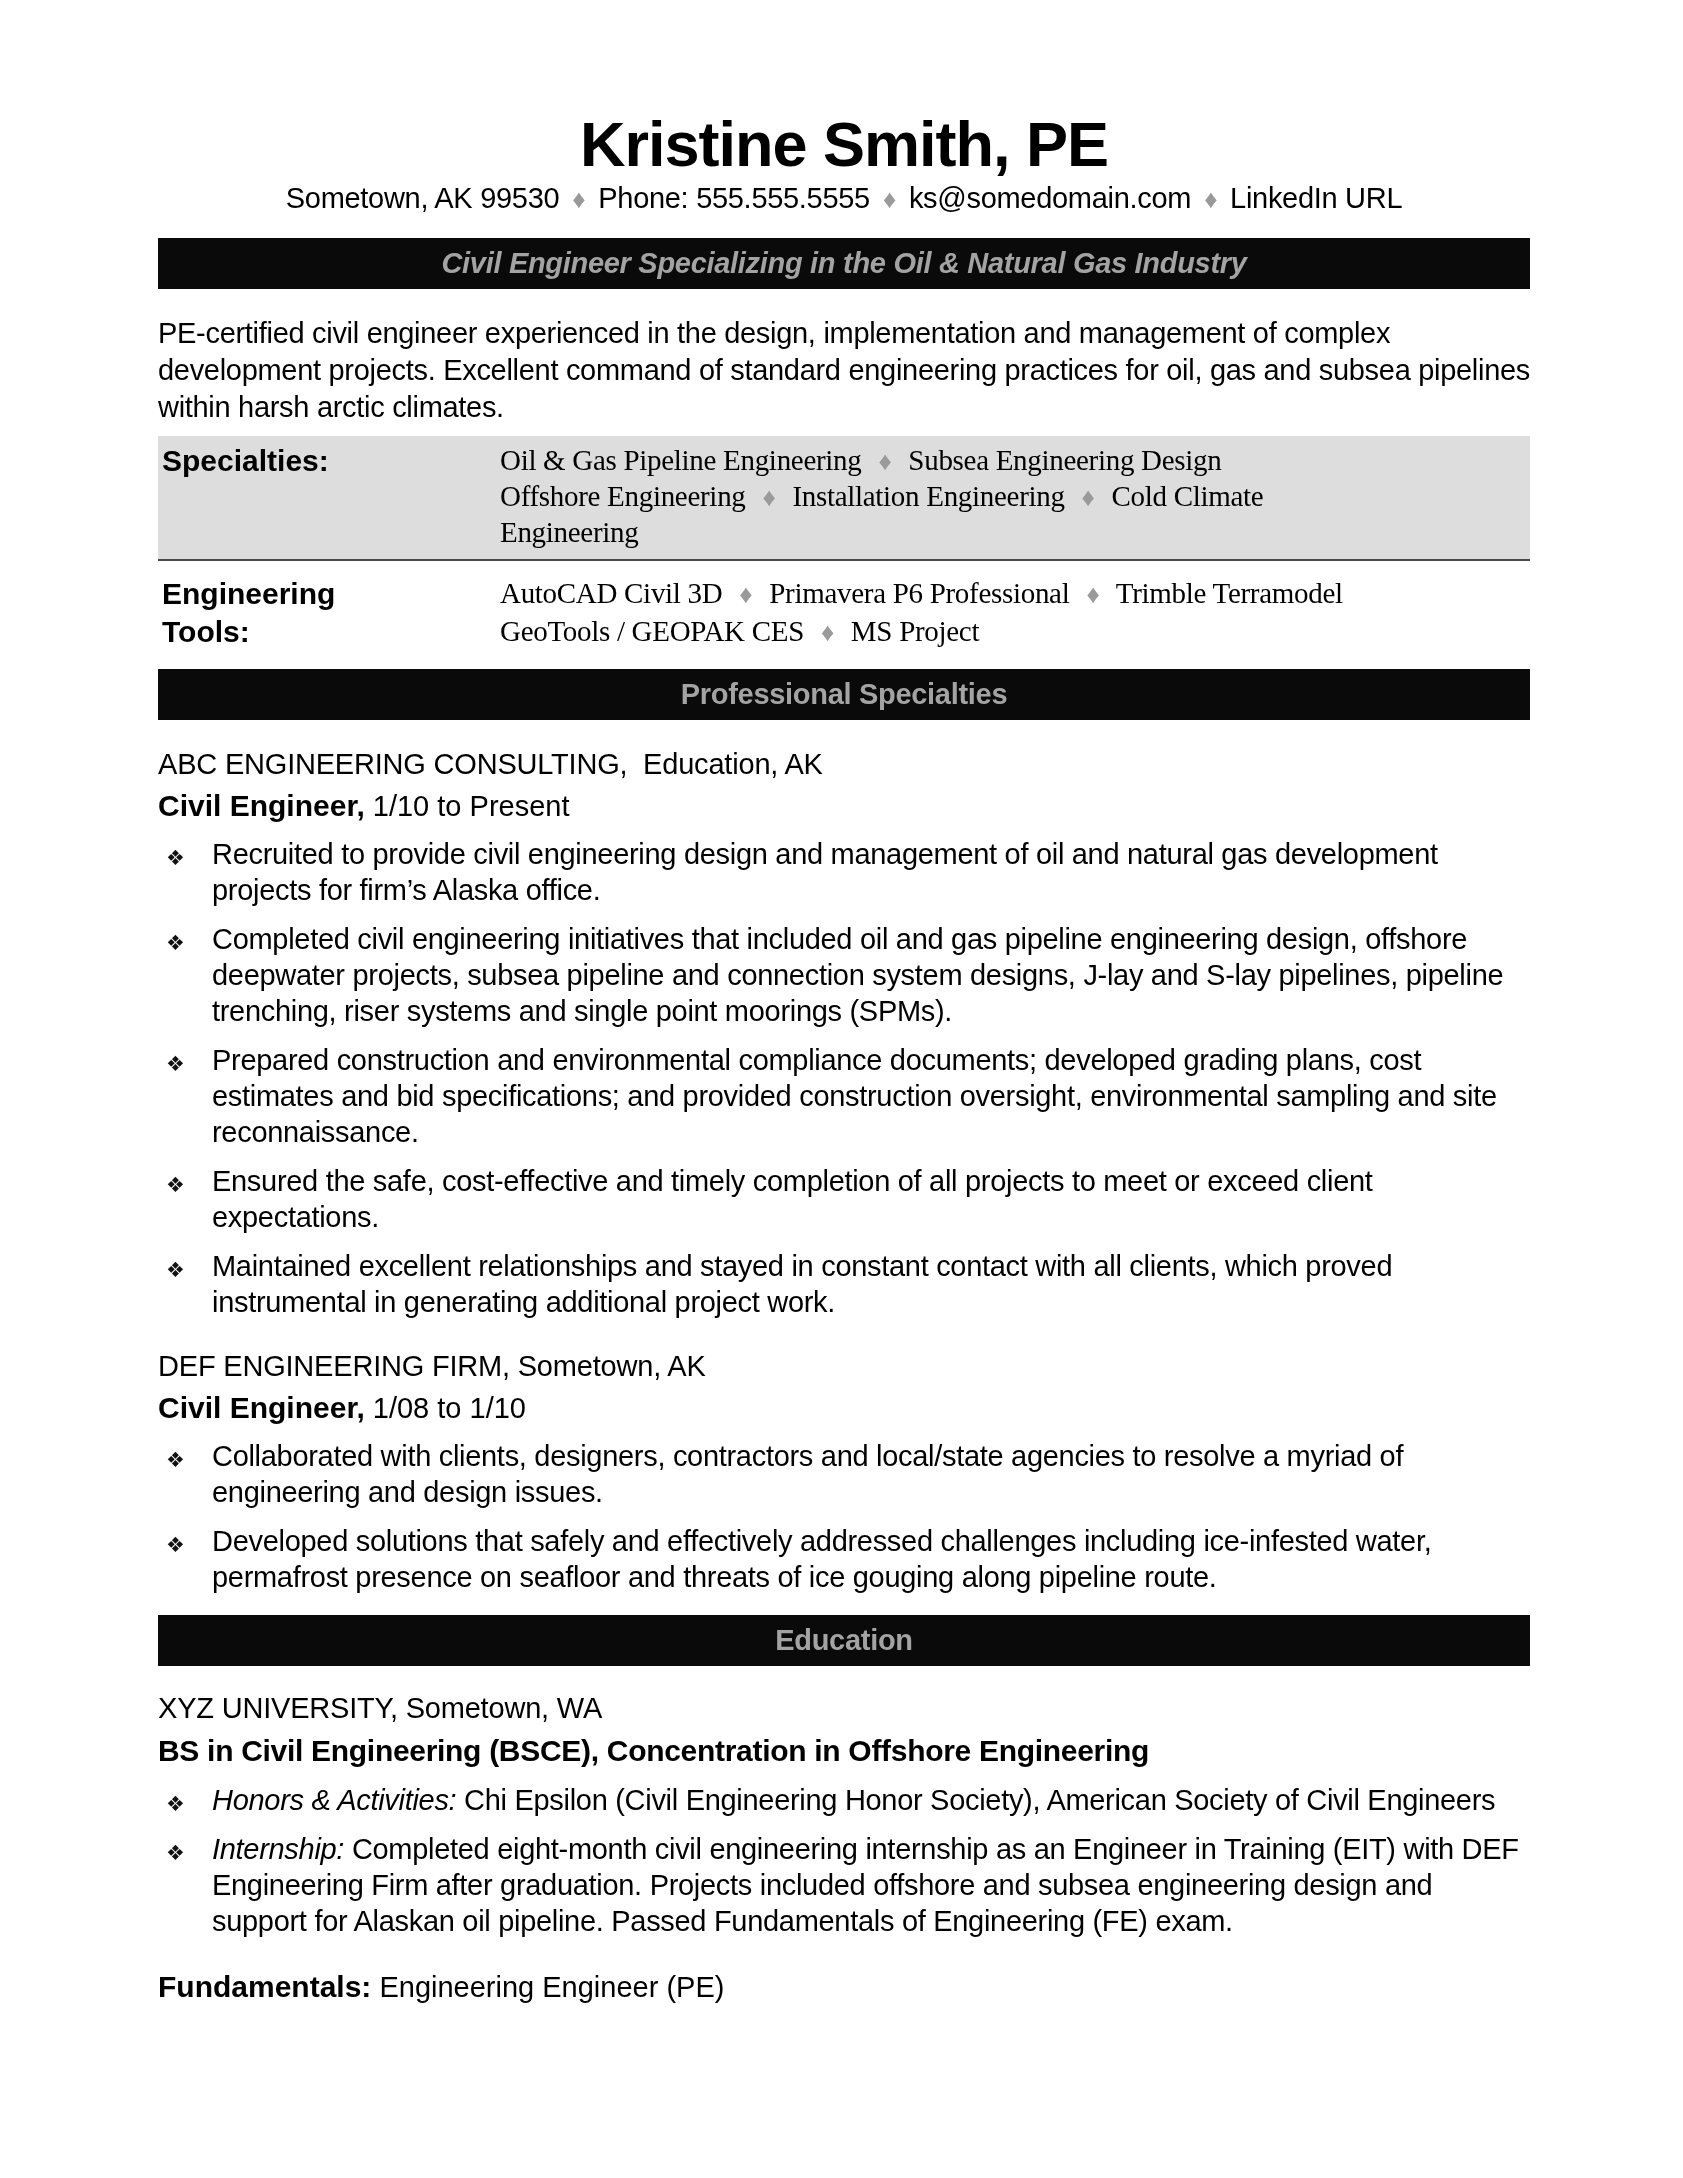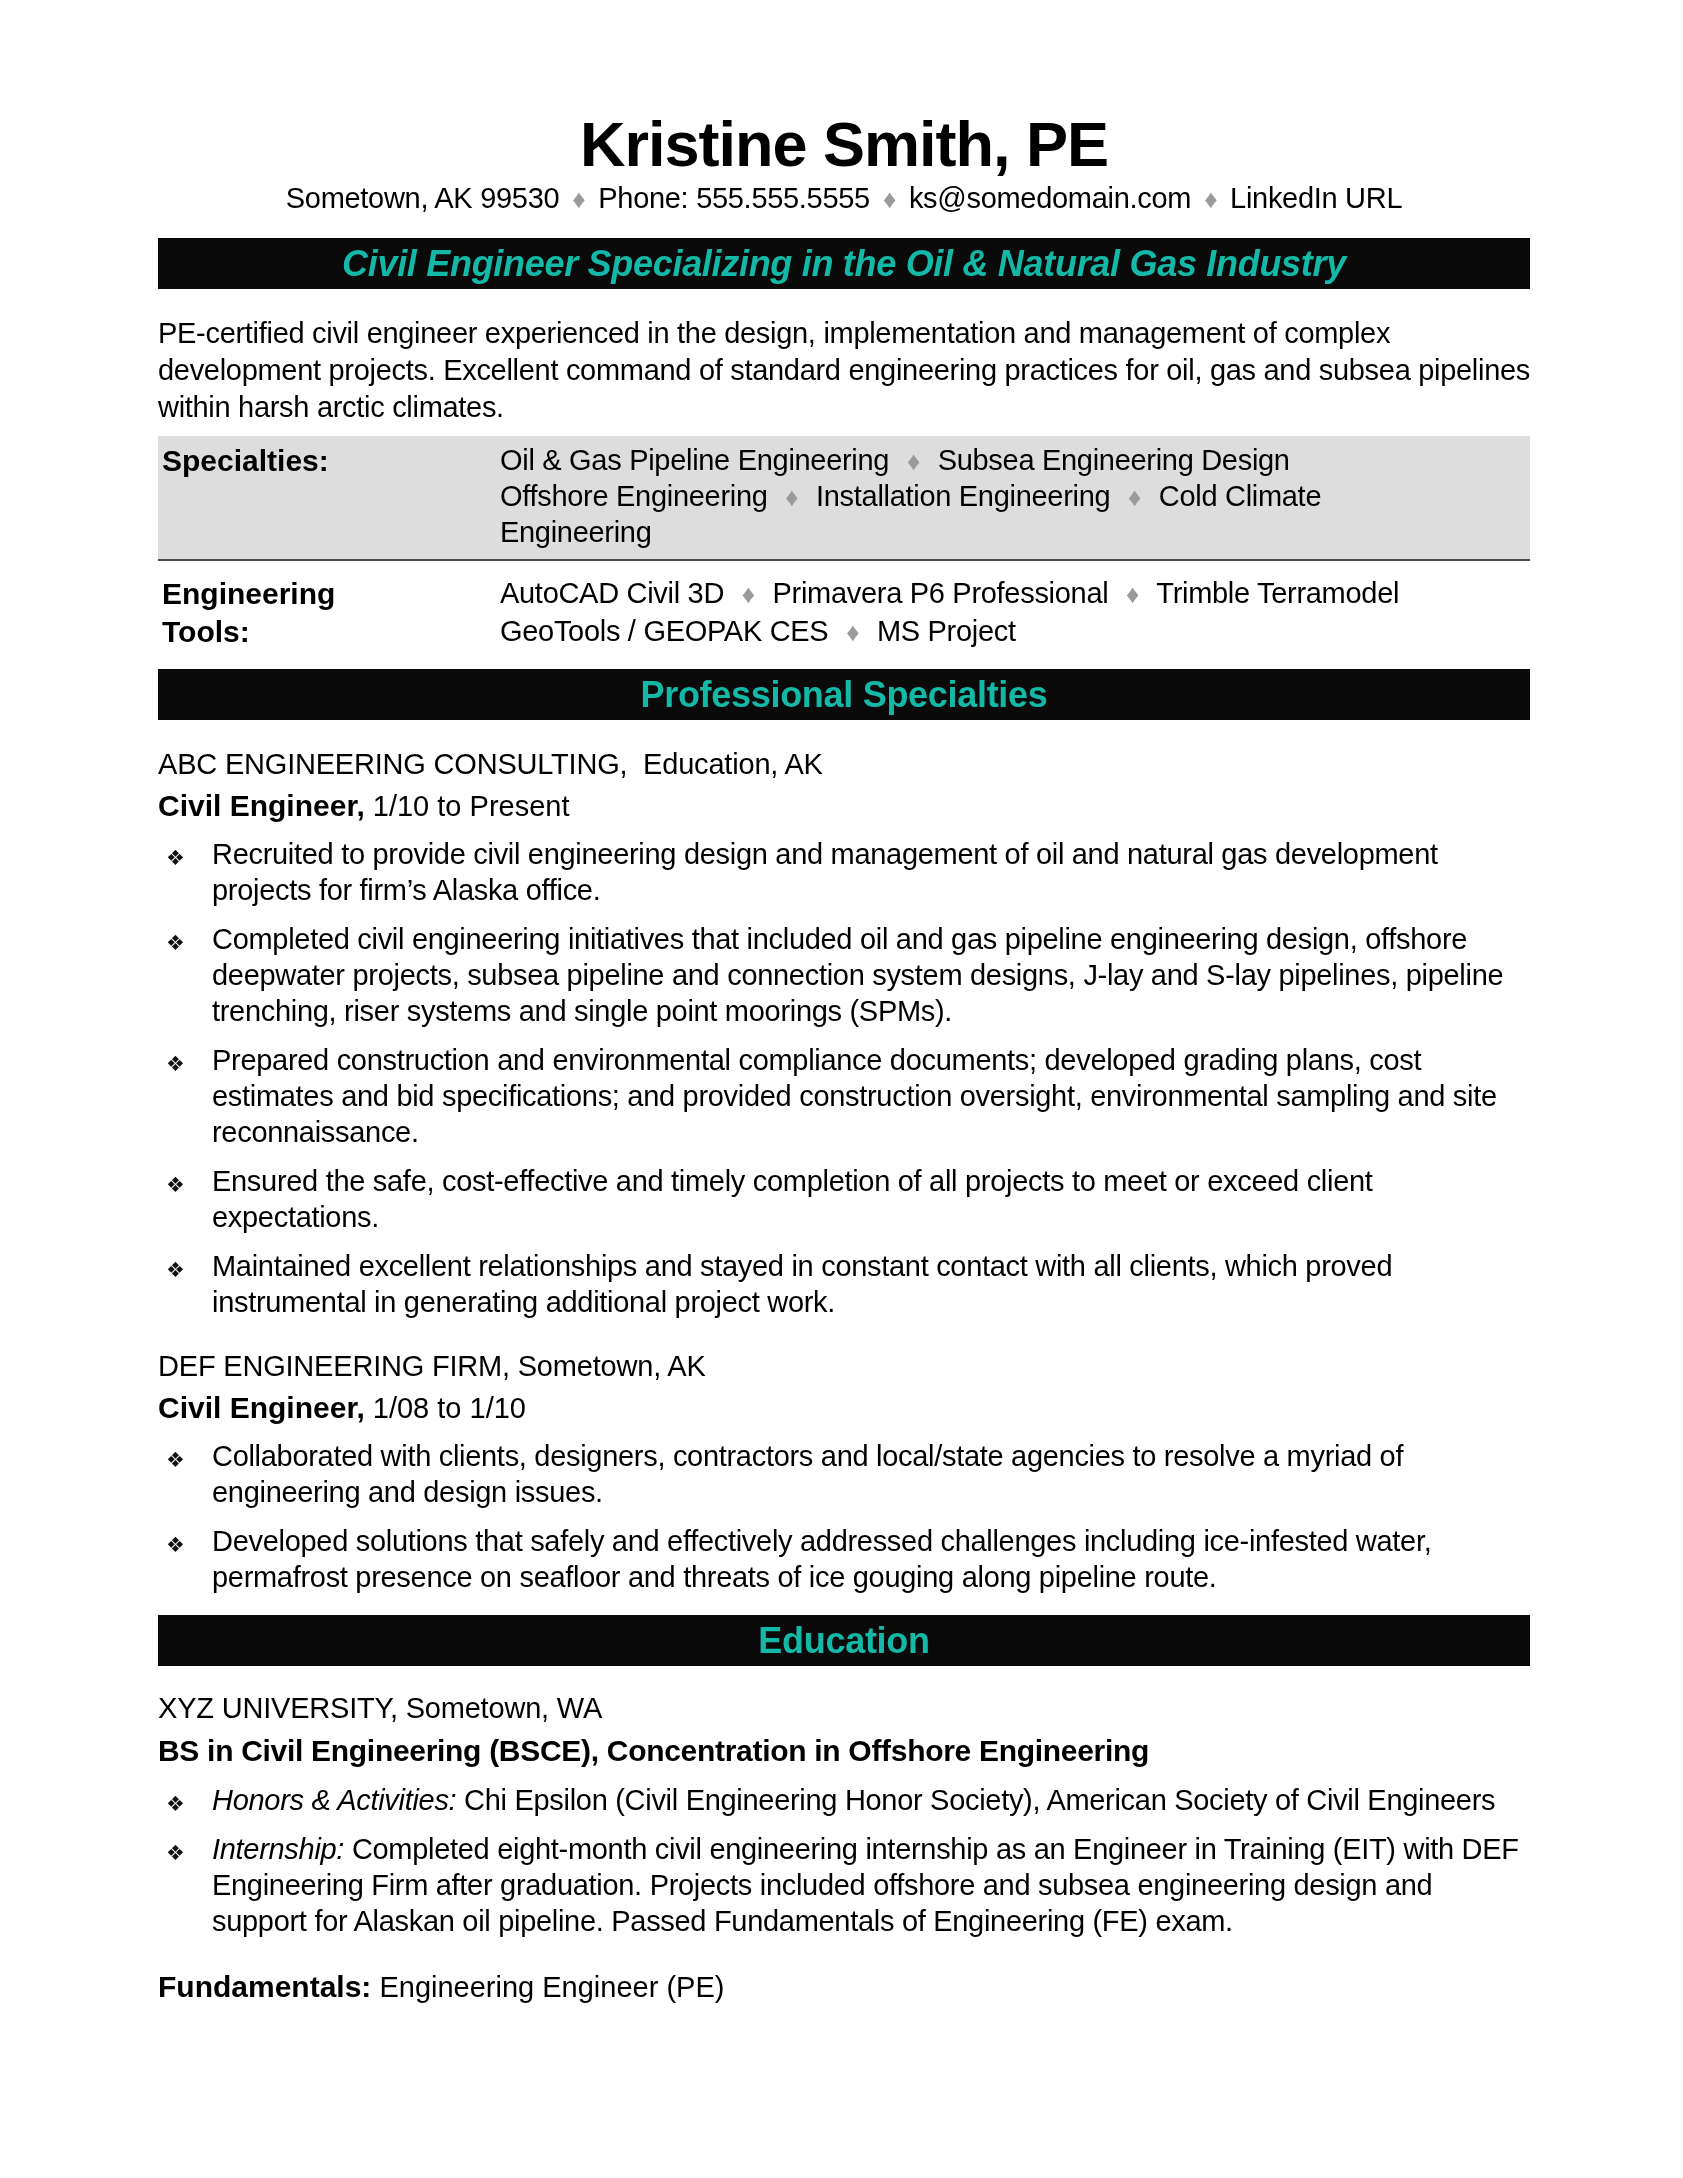"Civil Engineer Specializing in the" .bar { color: #14b8a6 -> #a3a3a3; font-size: 36px -> 29px }
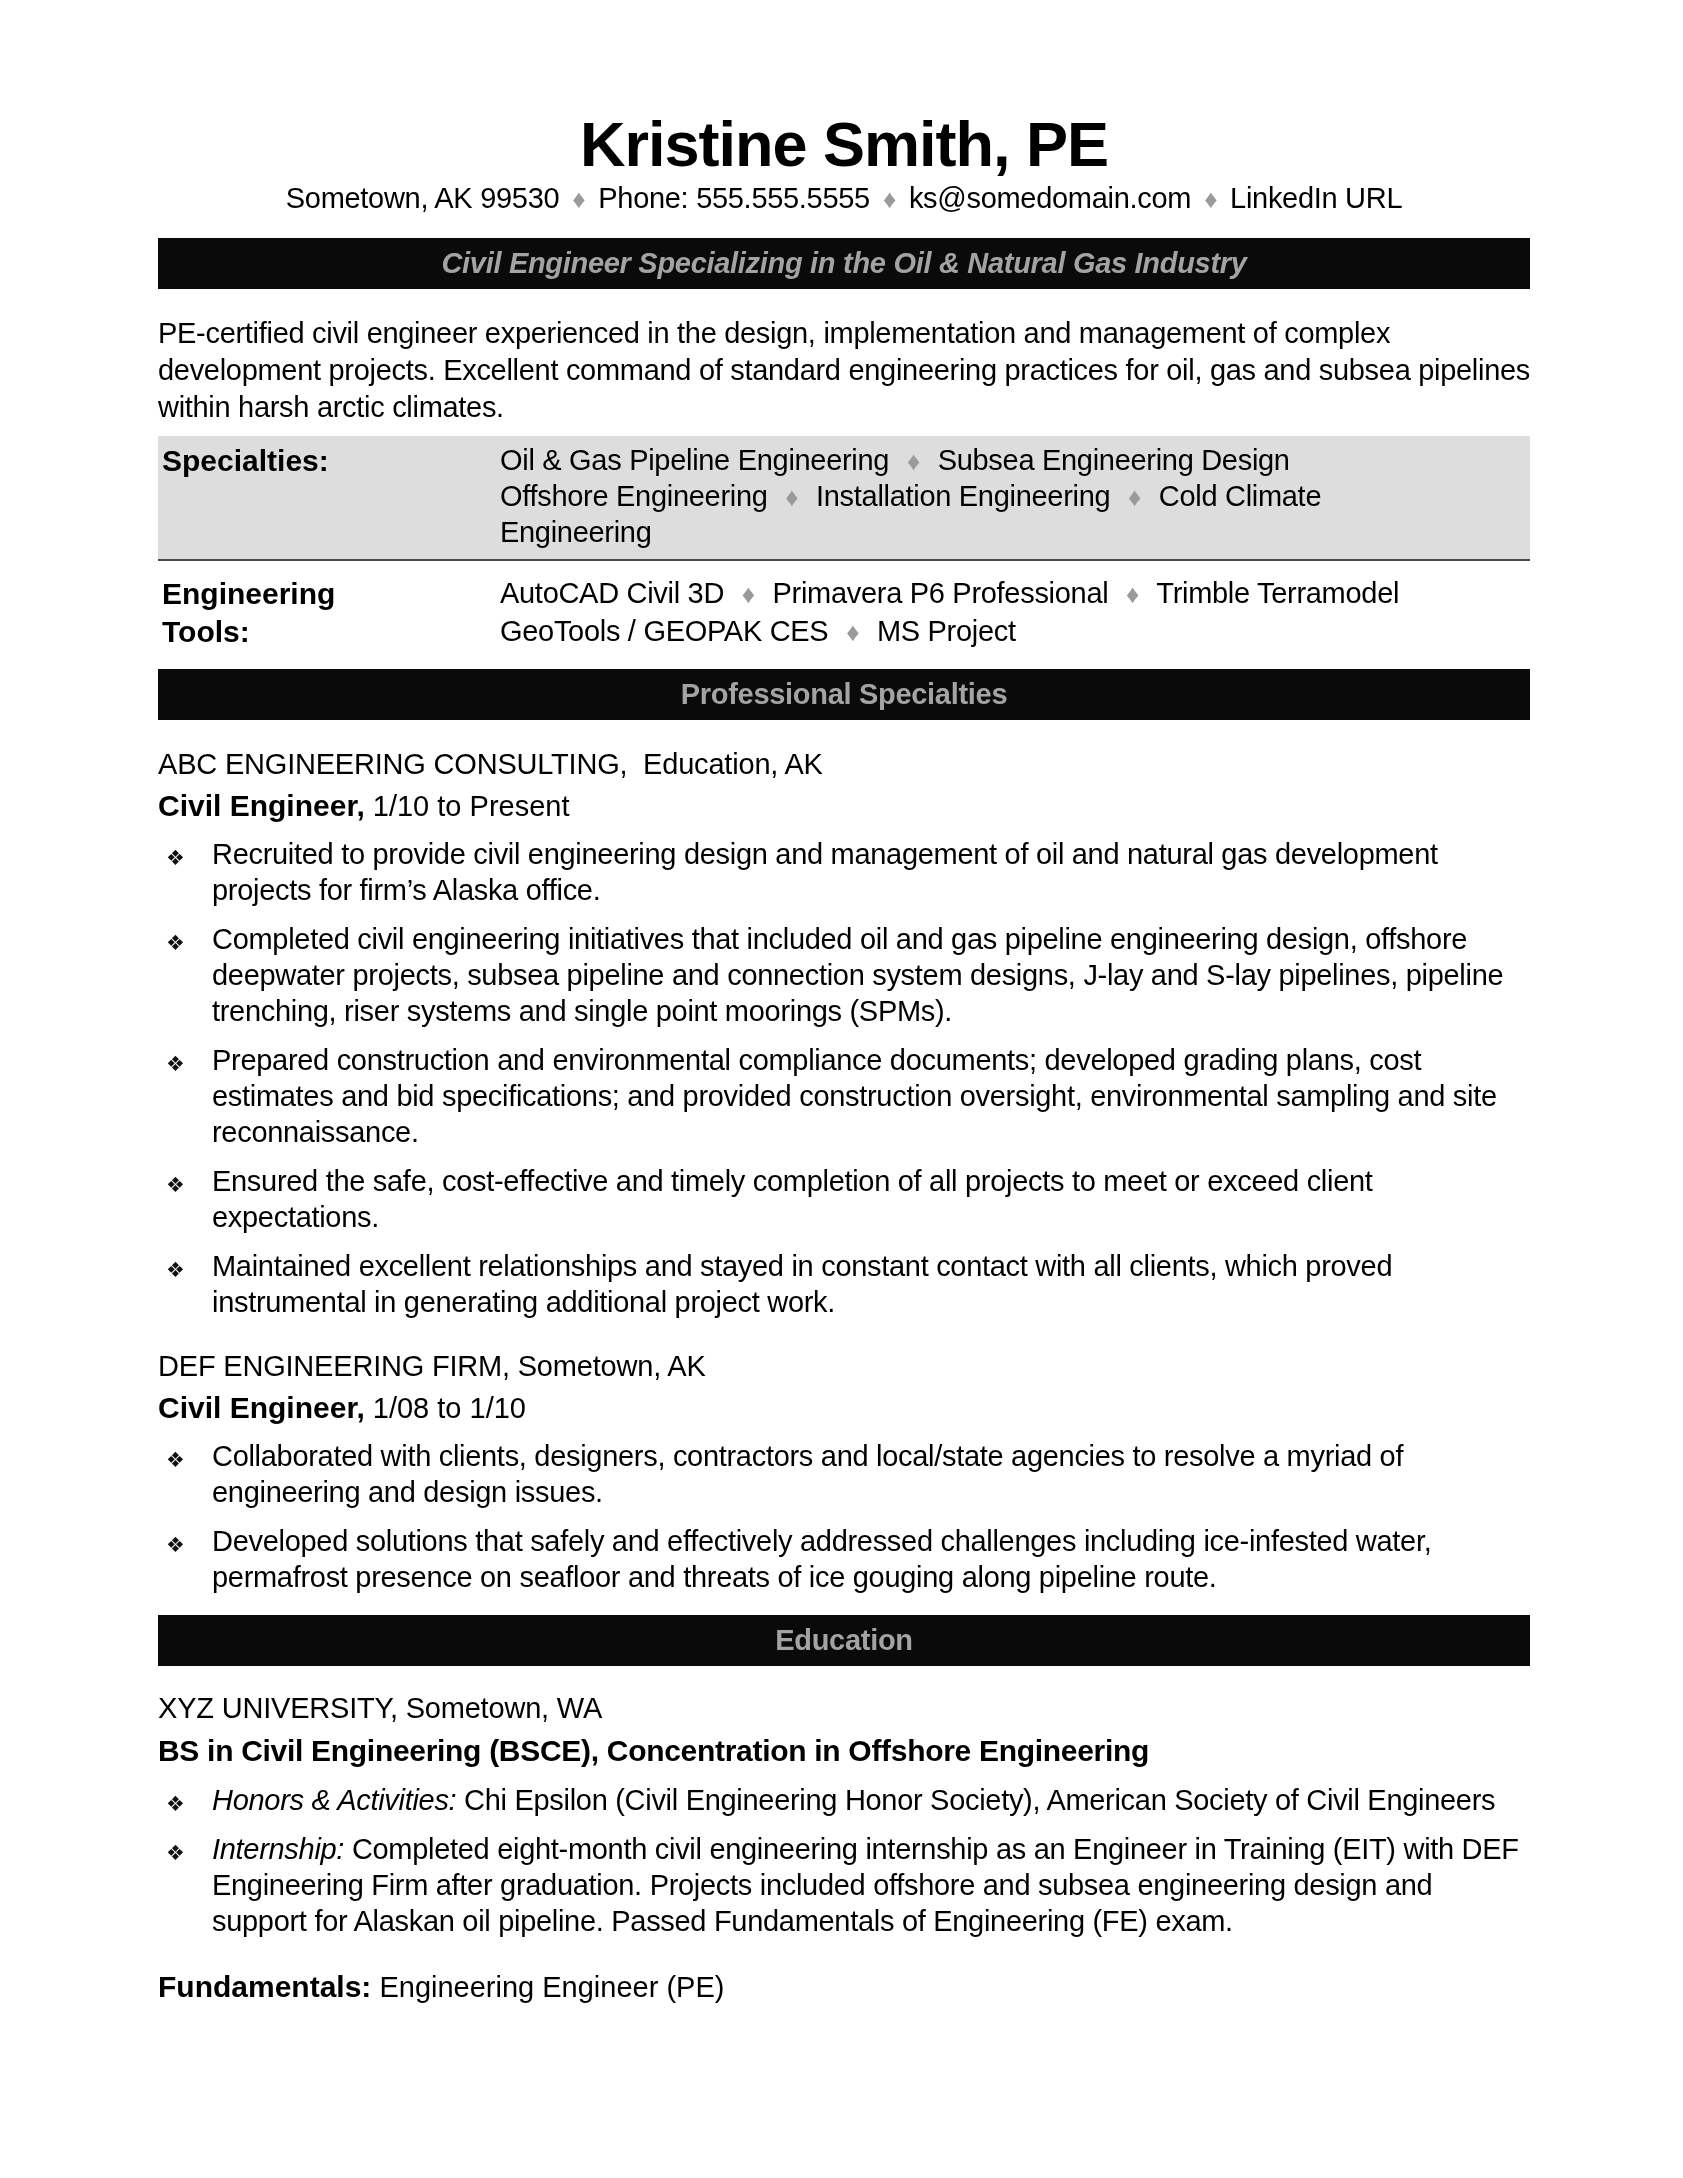"Oil & Gas Pipeline Engineering" .skills .value { font-family: none -> Liberation Serif, serif }
